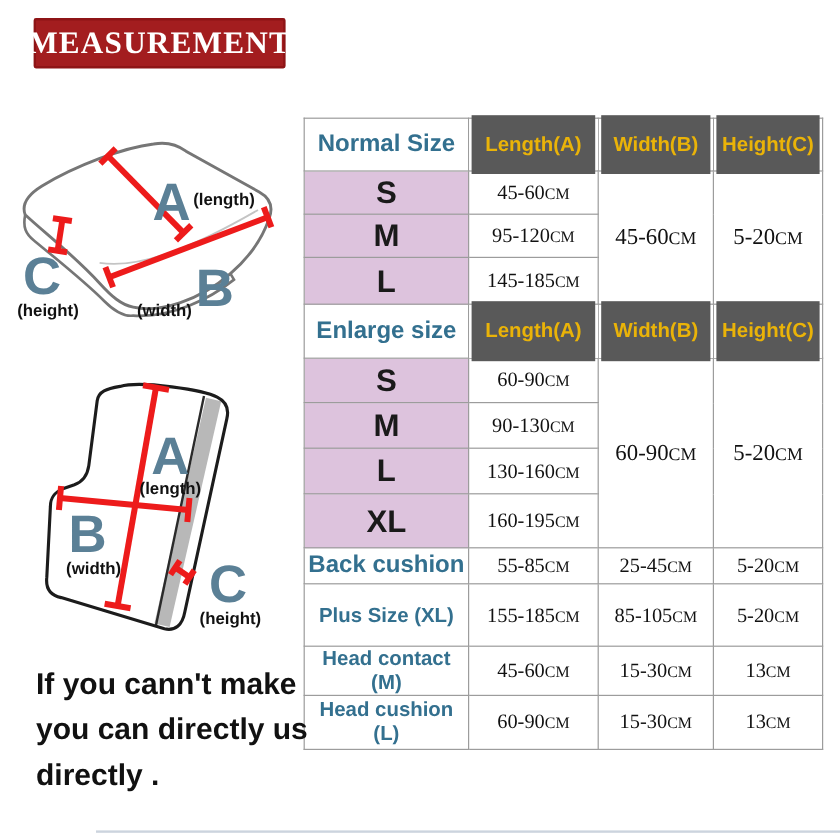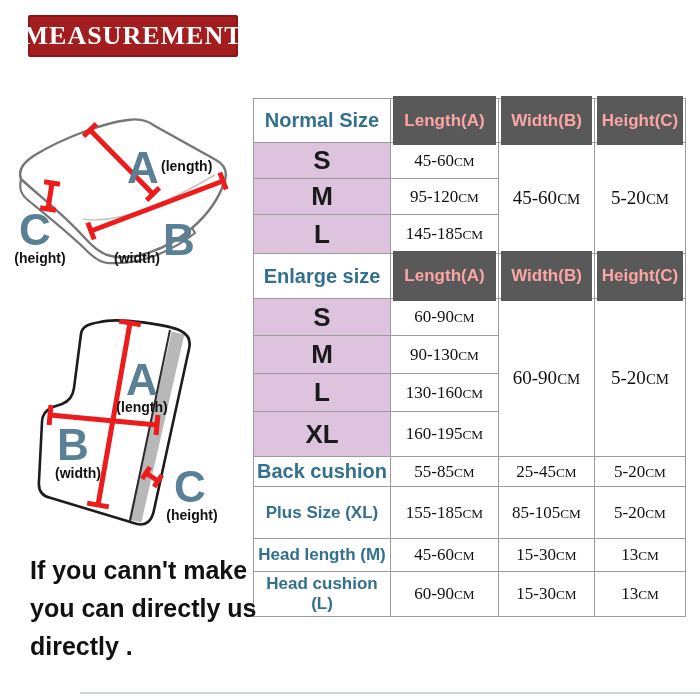"Length(A)" .size-table td.dark .chip { color: #fca5a5 -> #eab308 }
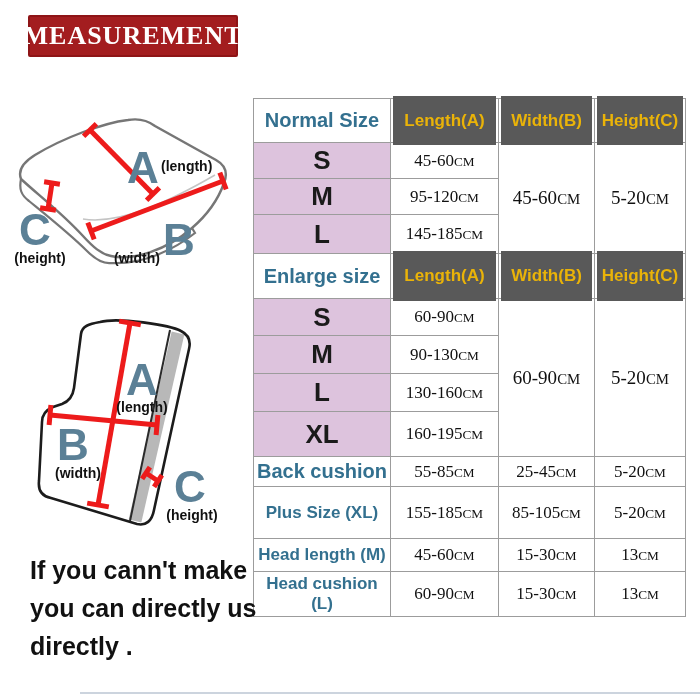"Head length (M)" td.teal { text: length -> contact }
